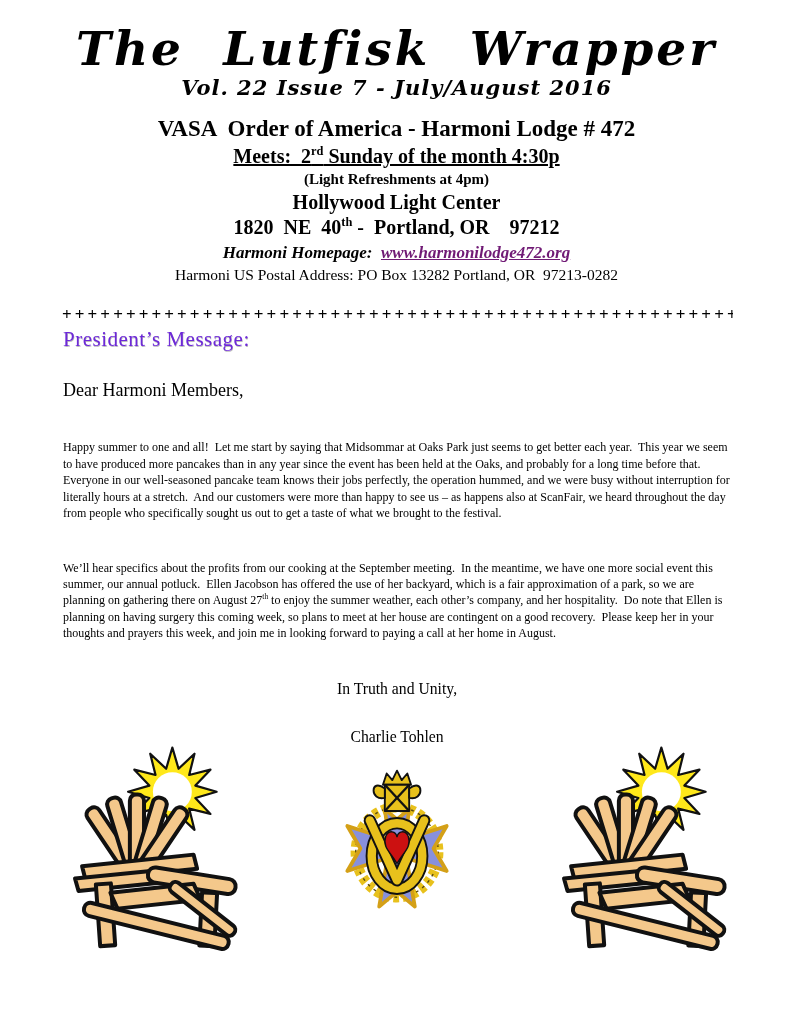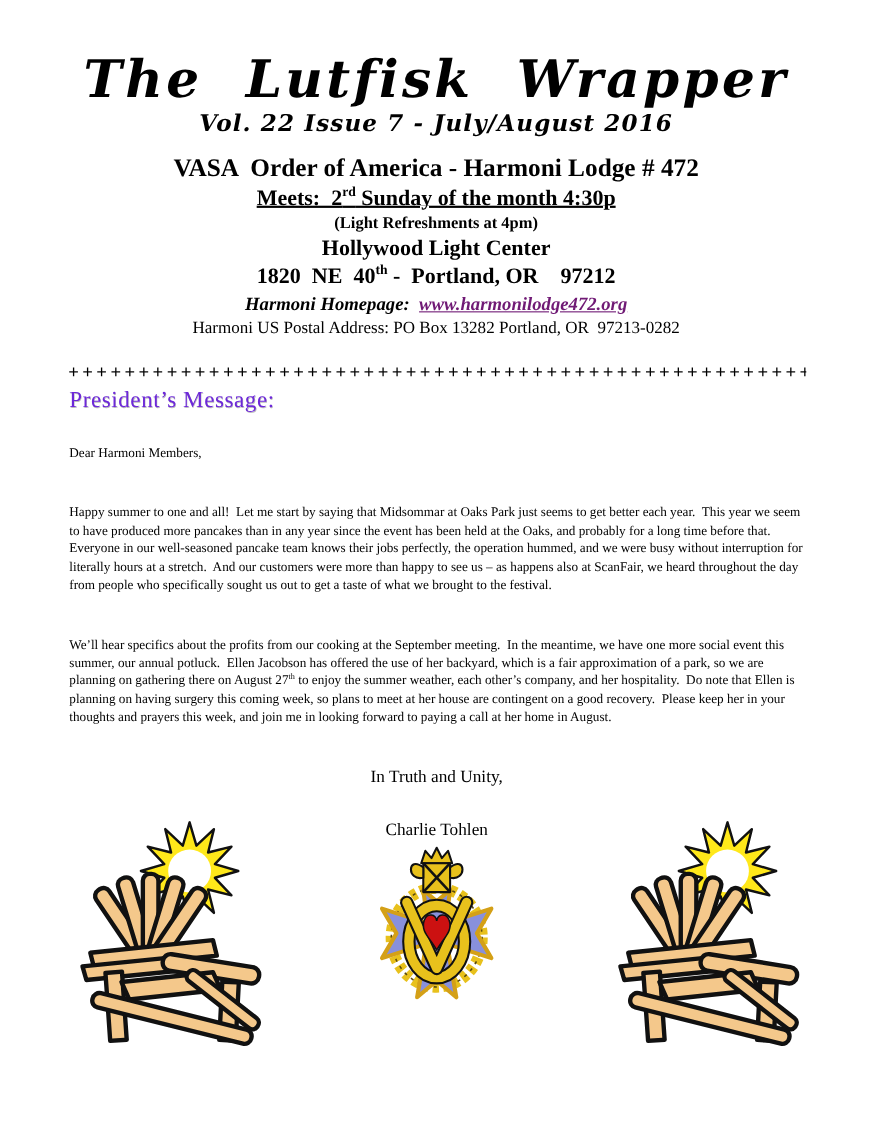"The Lutfisk Wrapper" .masthead { padding-top: 48px -> 24px }
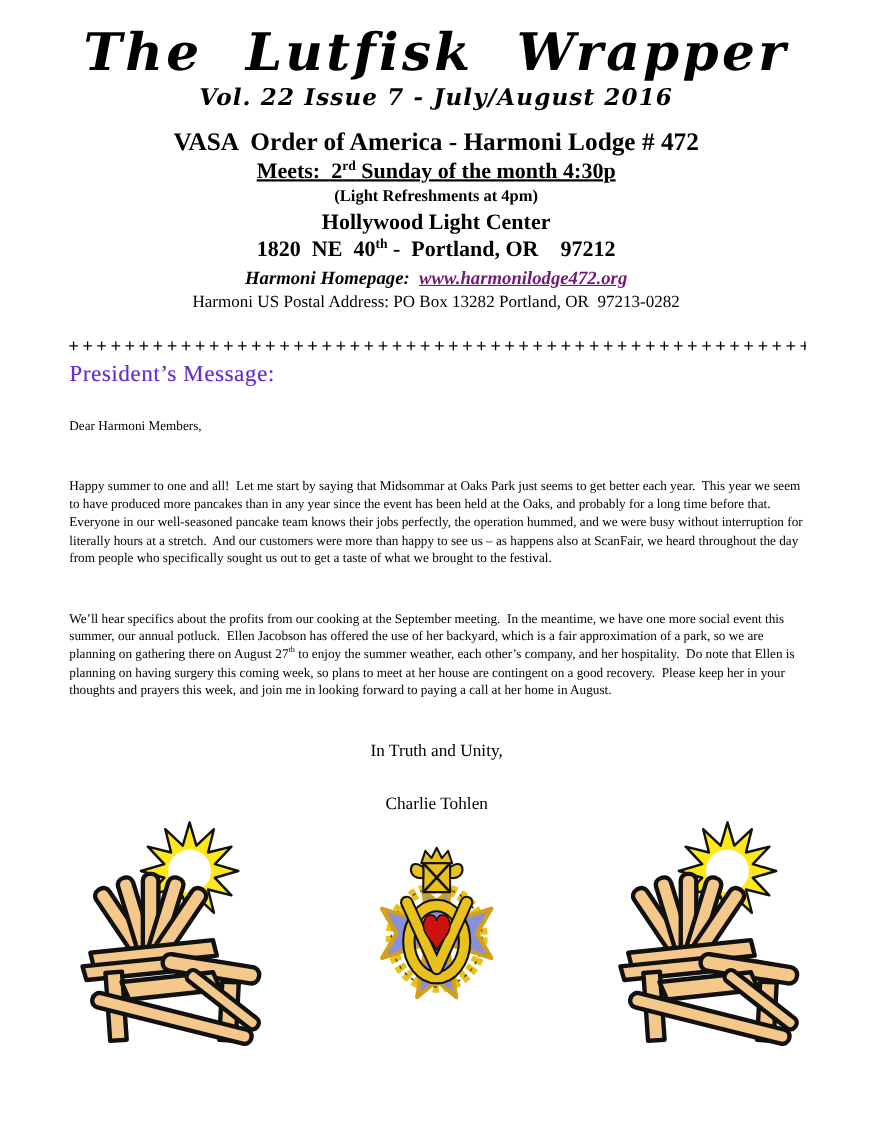"Dear Harmoni Members," .salutation { font-size: 12px -> 18px }
